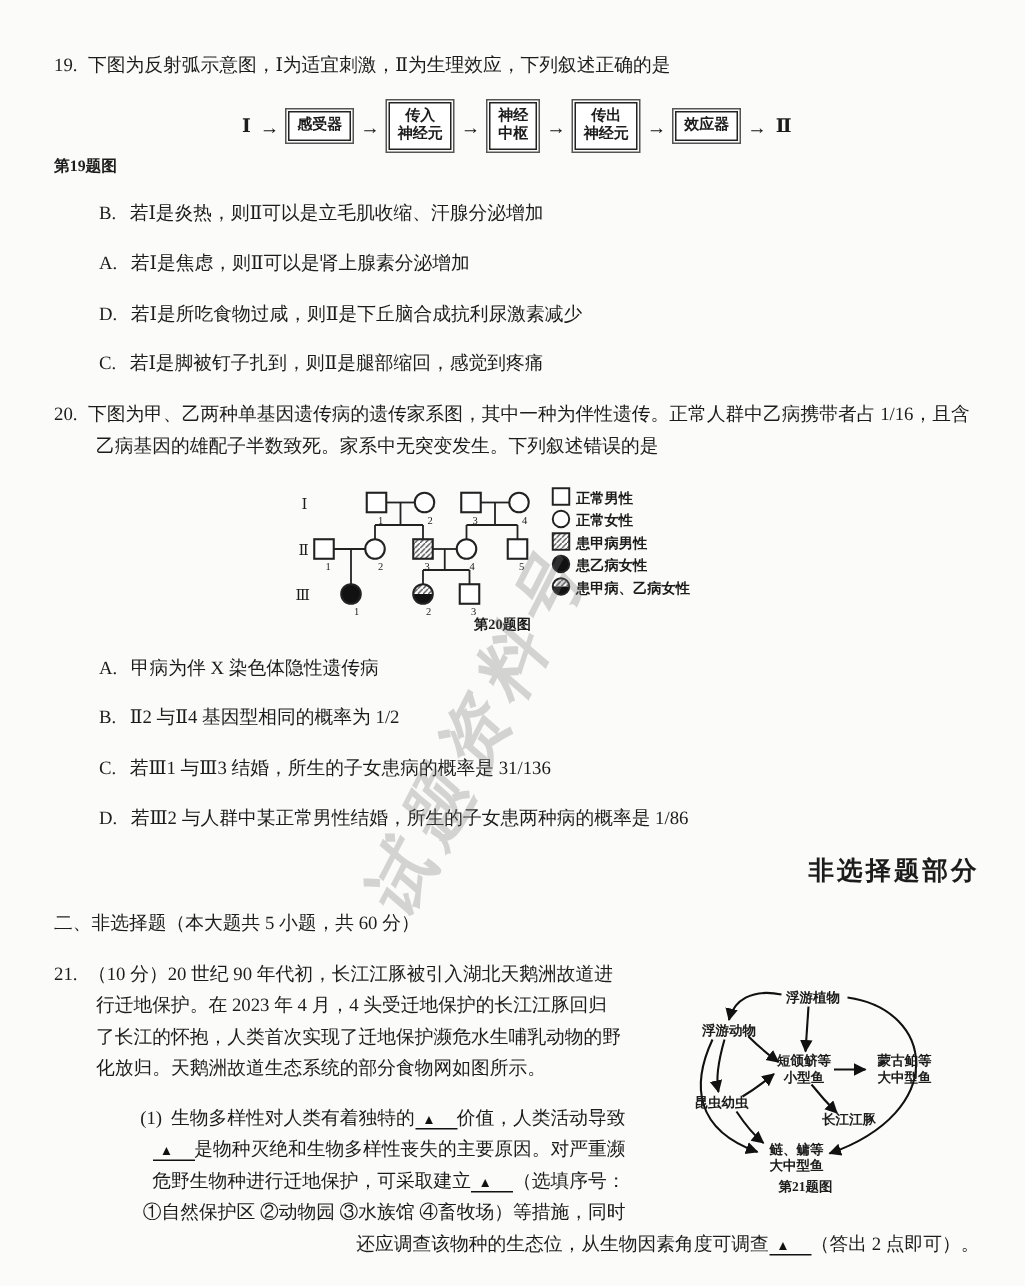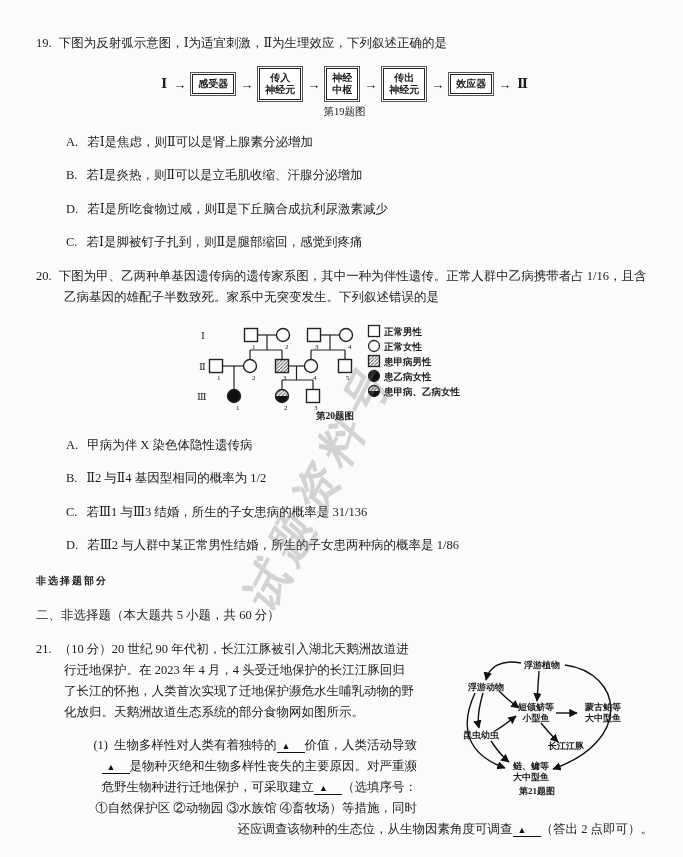"第19题图" .rcap { font-weight: normal -> bold; text-align: center -> left }
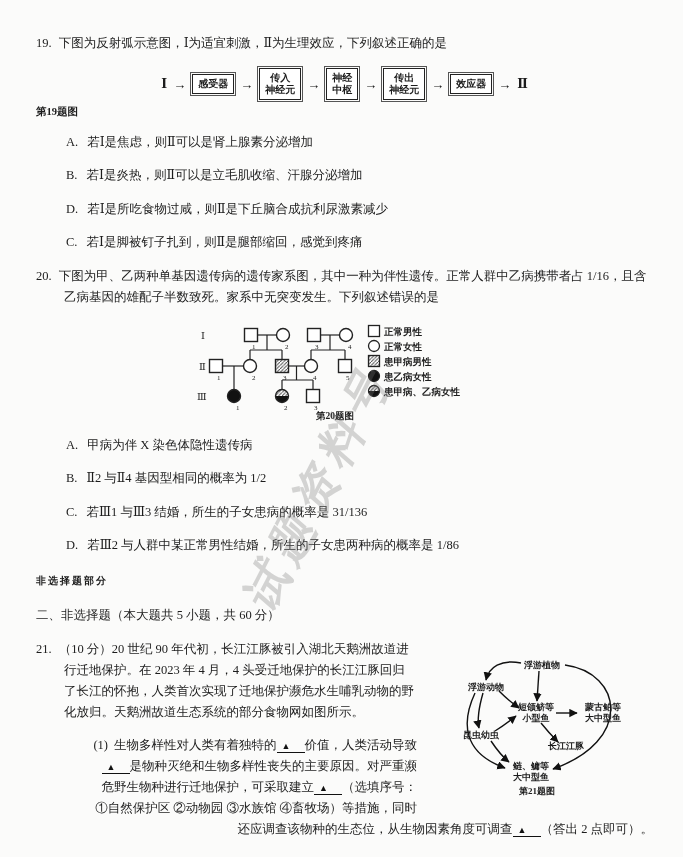"A. 若Ⅰ是焦虑，则Ⅱ可以是肾上腺素分泌增加" p.opt { order: before "B. 若Ⅰ是炎热，则Ⅱ可以是立毛肌收缩、汗腺分泌增加" -> after "B. 若Ⅰ是炎热，则Ⅱ可以是立毛肌收缩、汗腺分泌增加" }
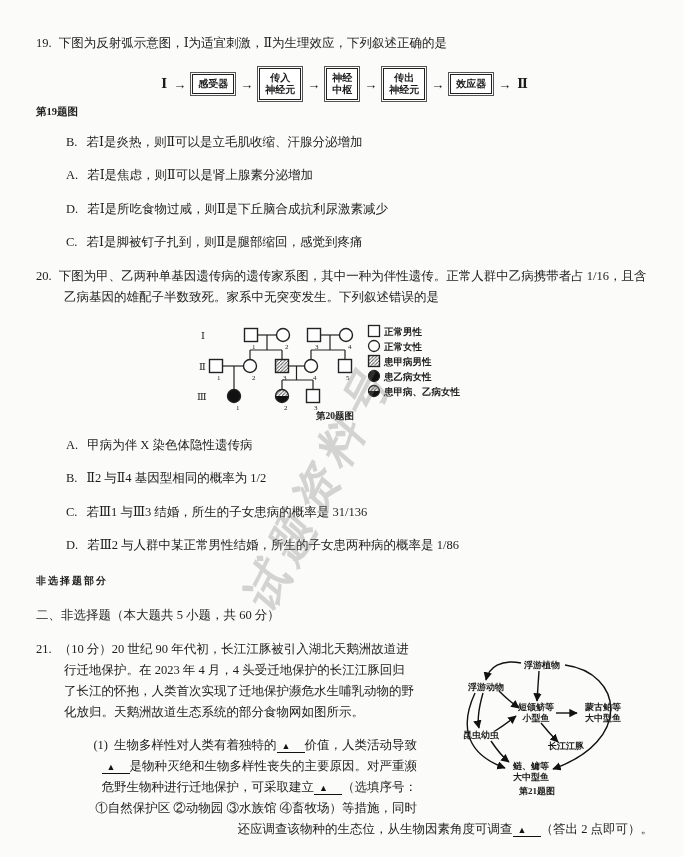"非选择题部分" .part-title { font-size: 10px -> 17px; text-align: left -> right }
